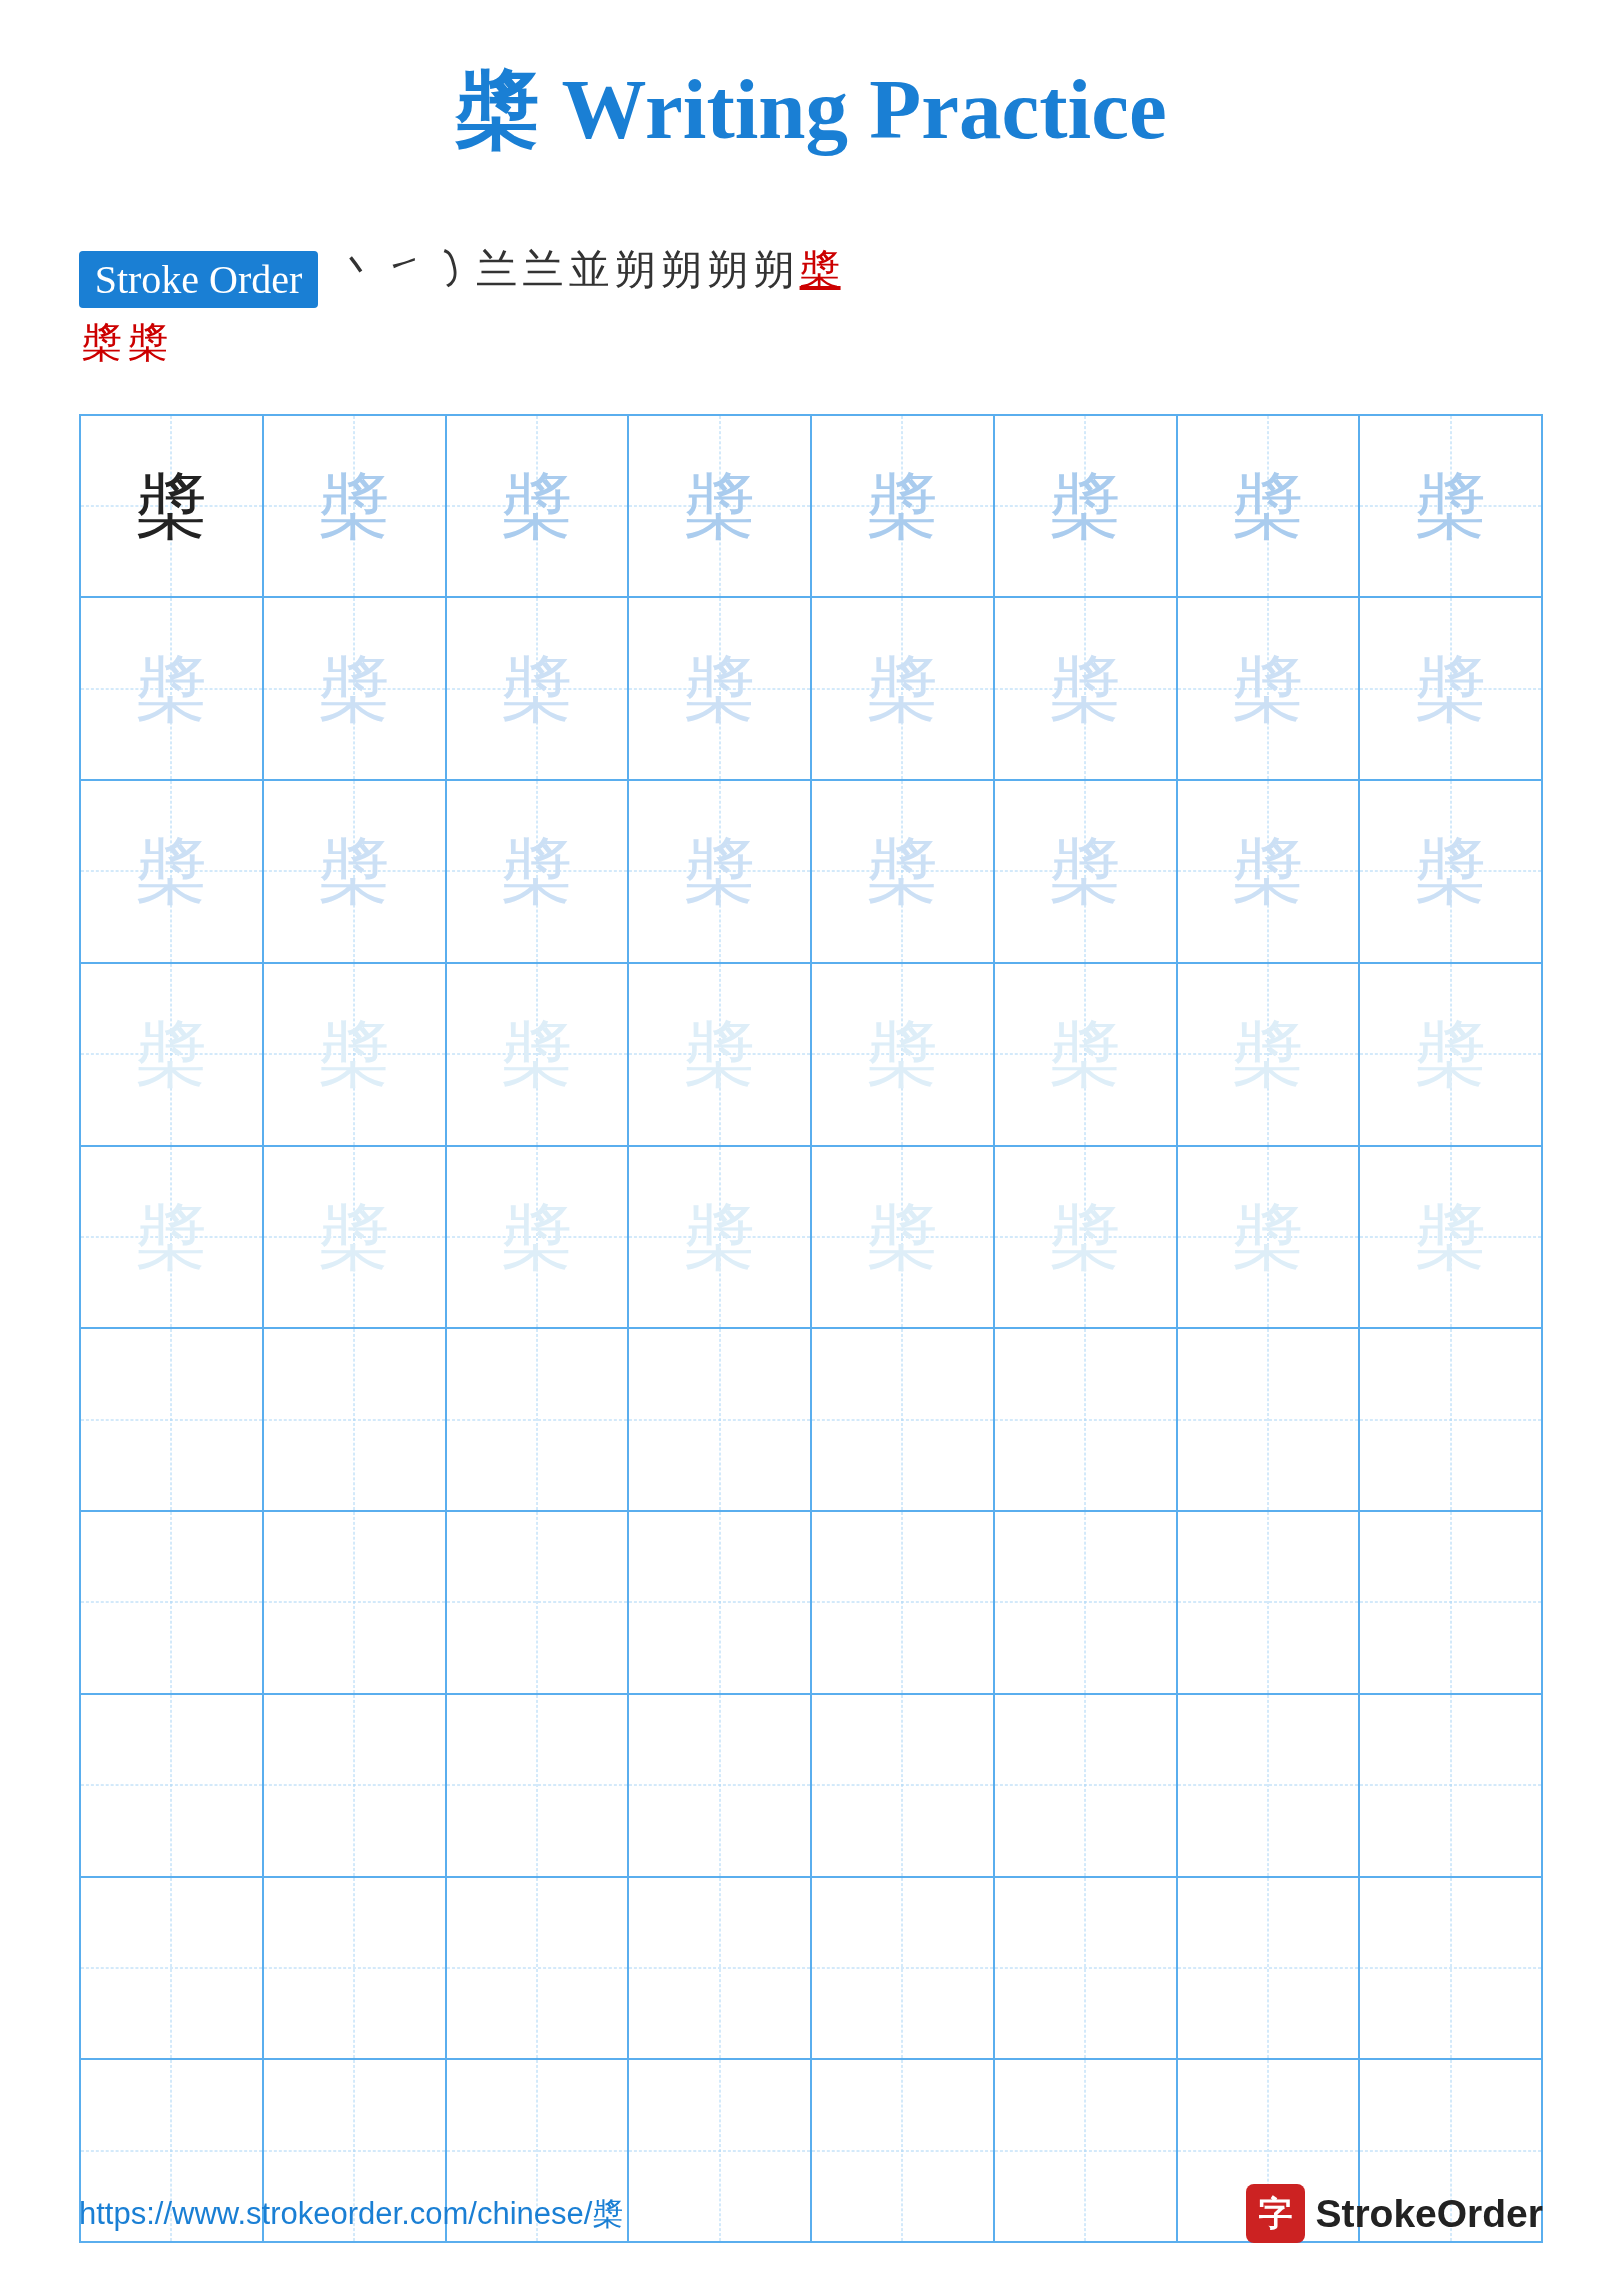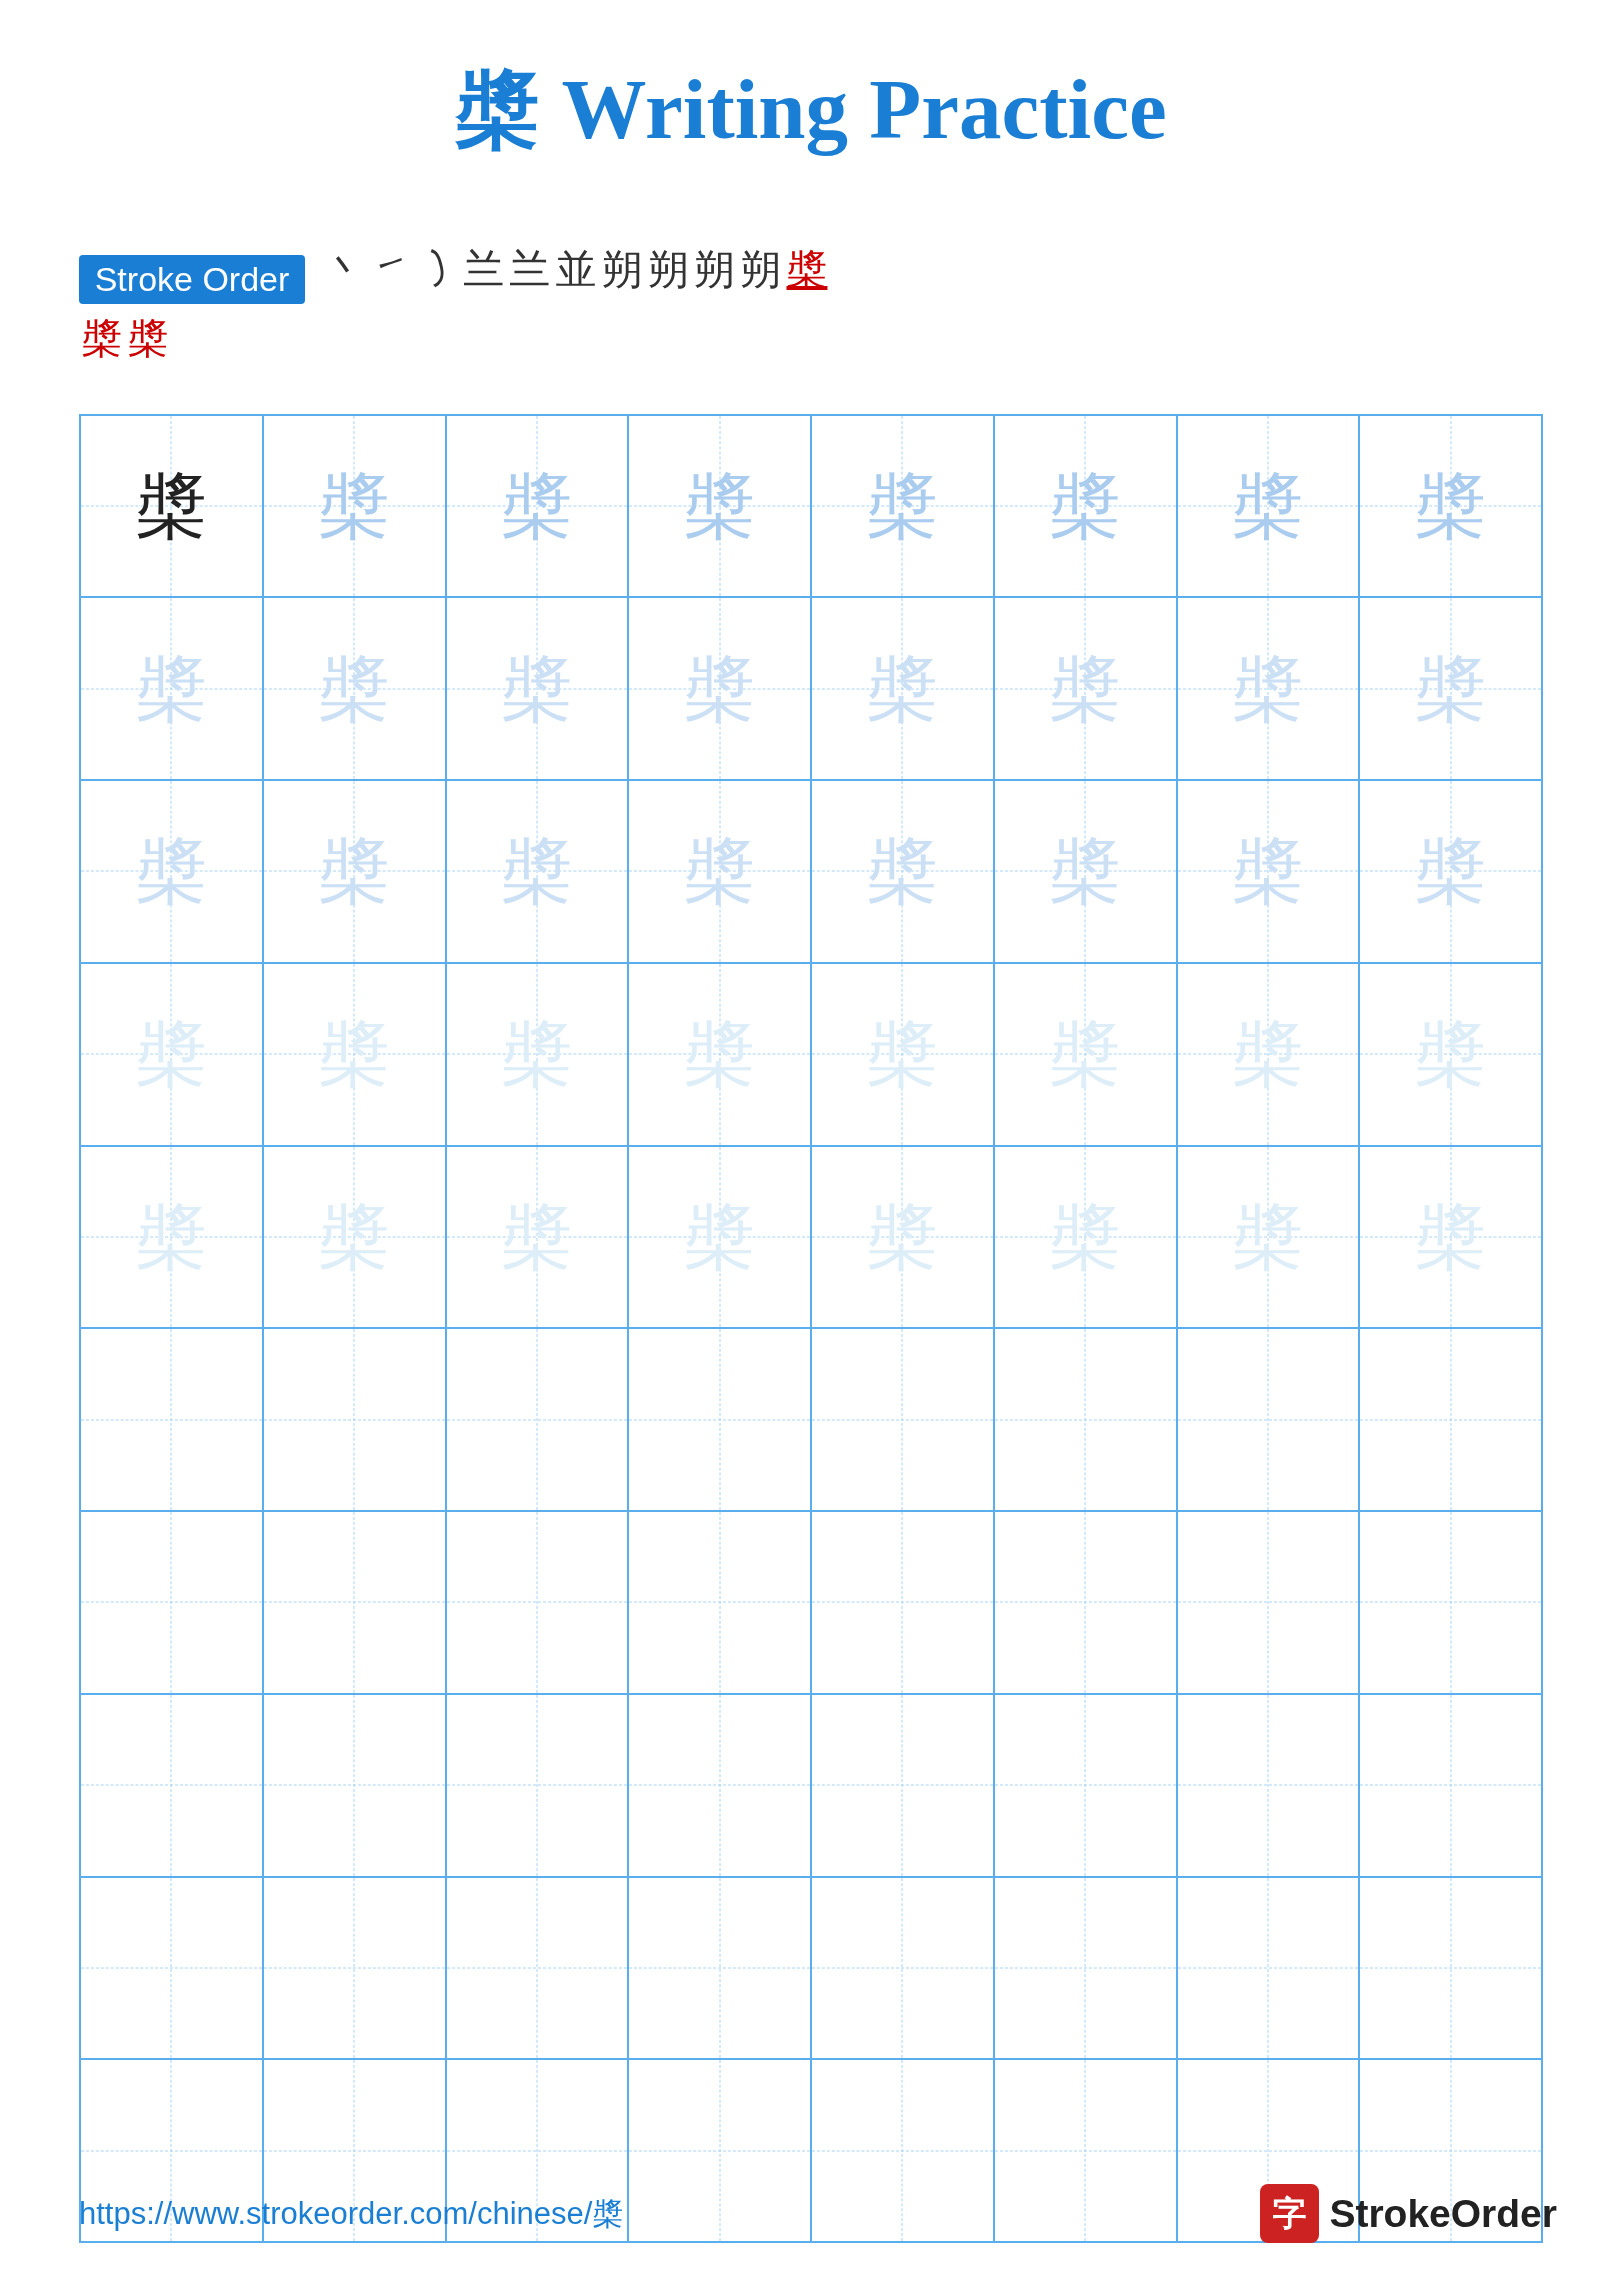"Stroke Order" .stroke-order-badge { font-family: Liberation Sans, sans-serif -> Liberation Serif, serif; font-size: 34px -> 40px }
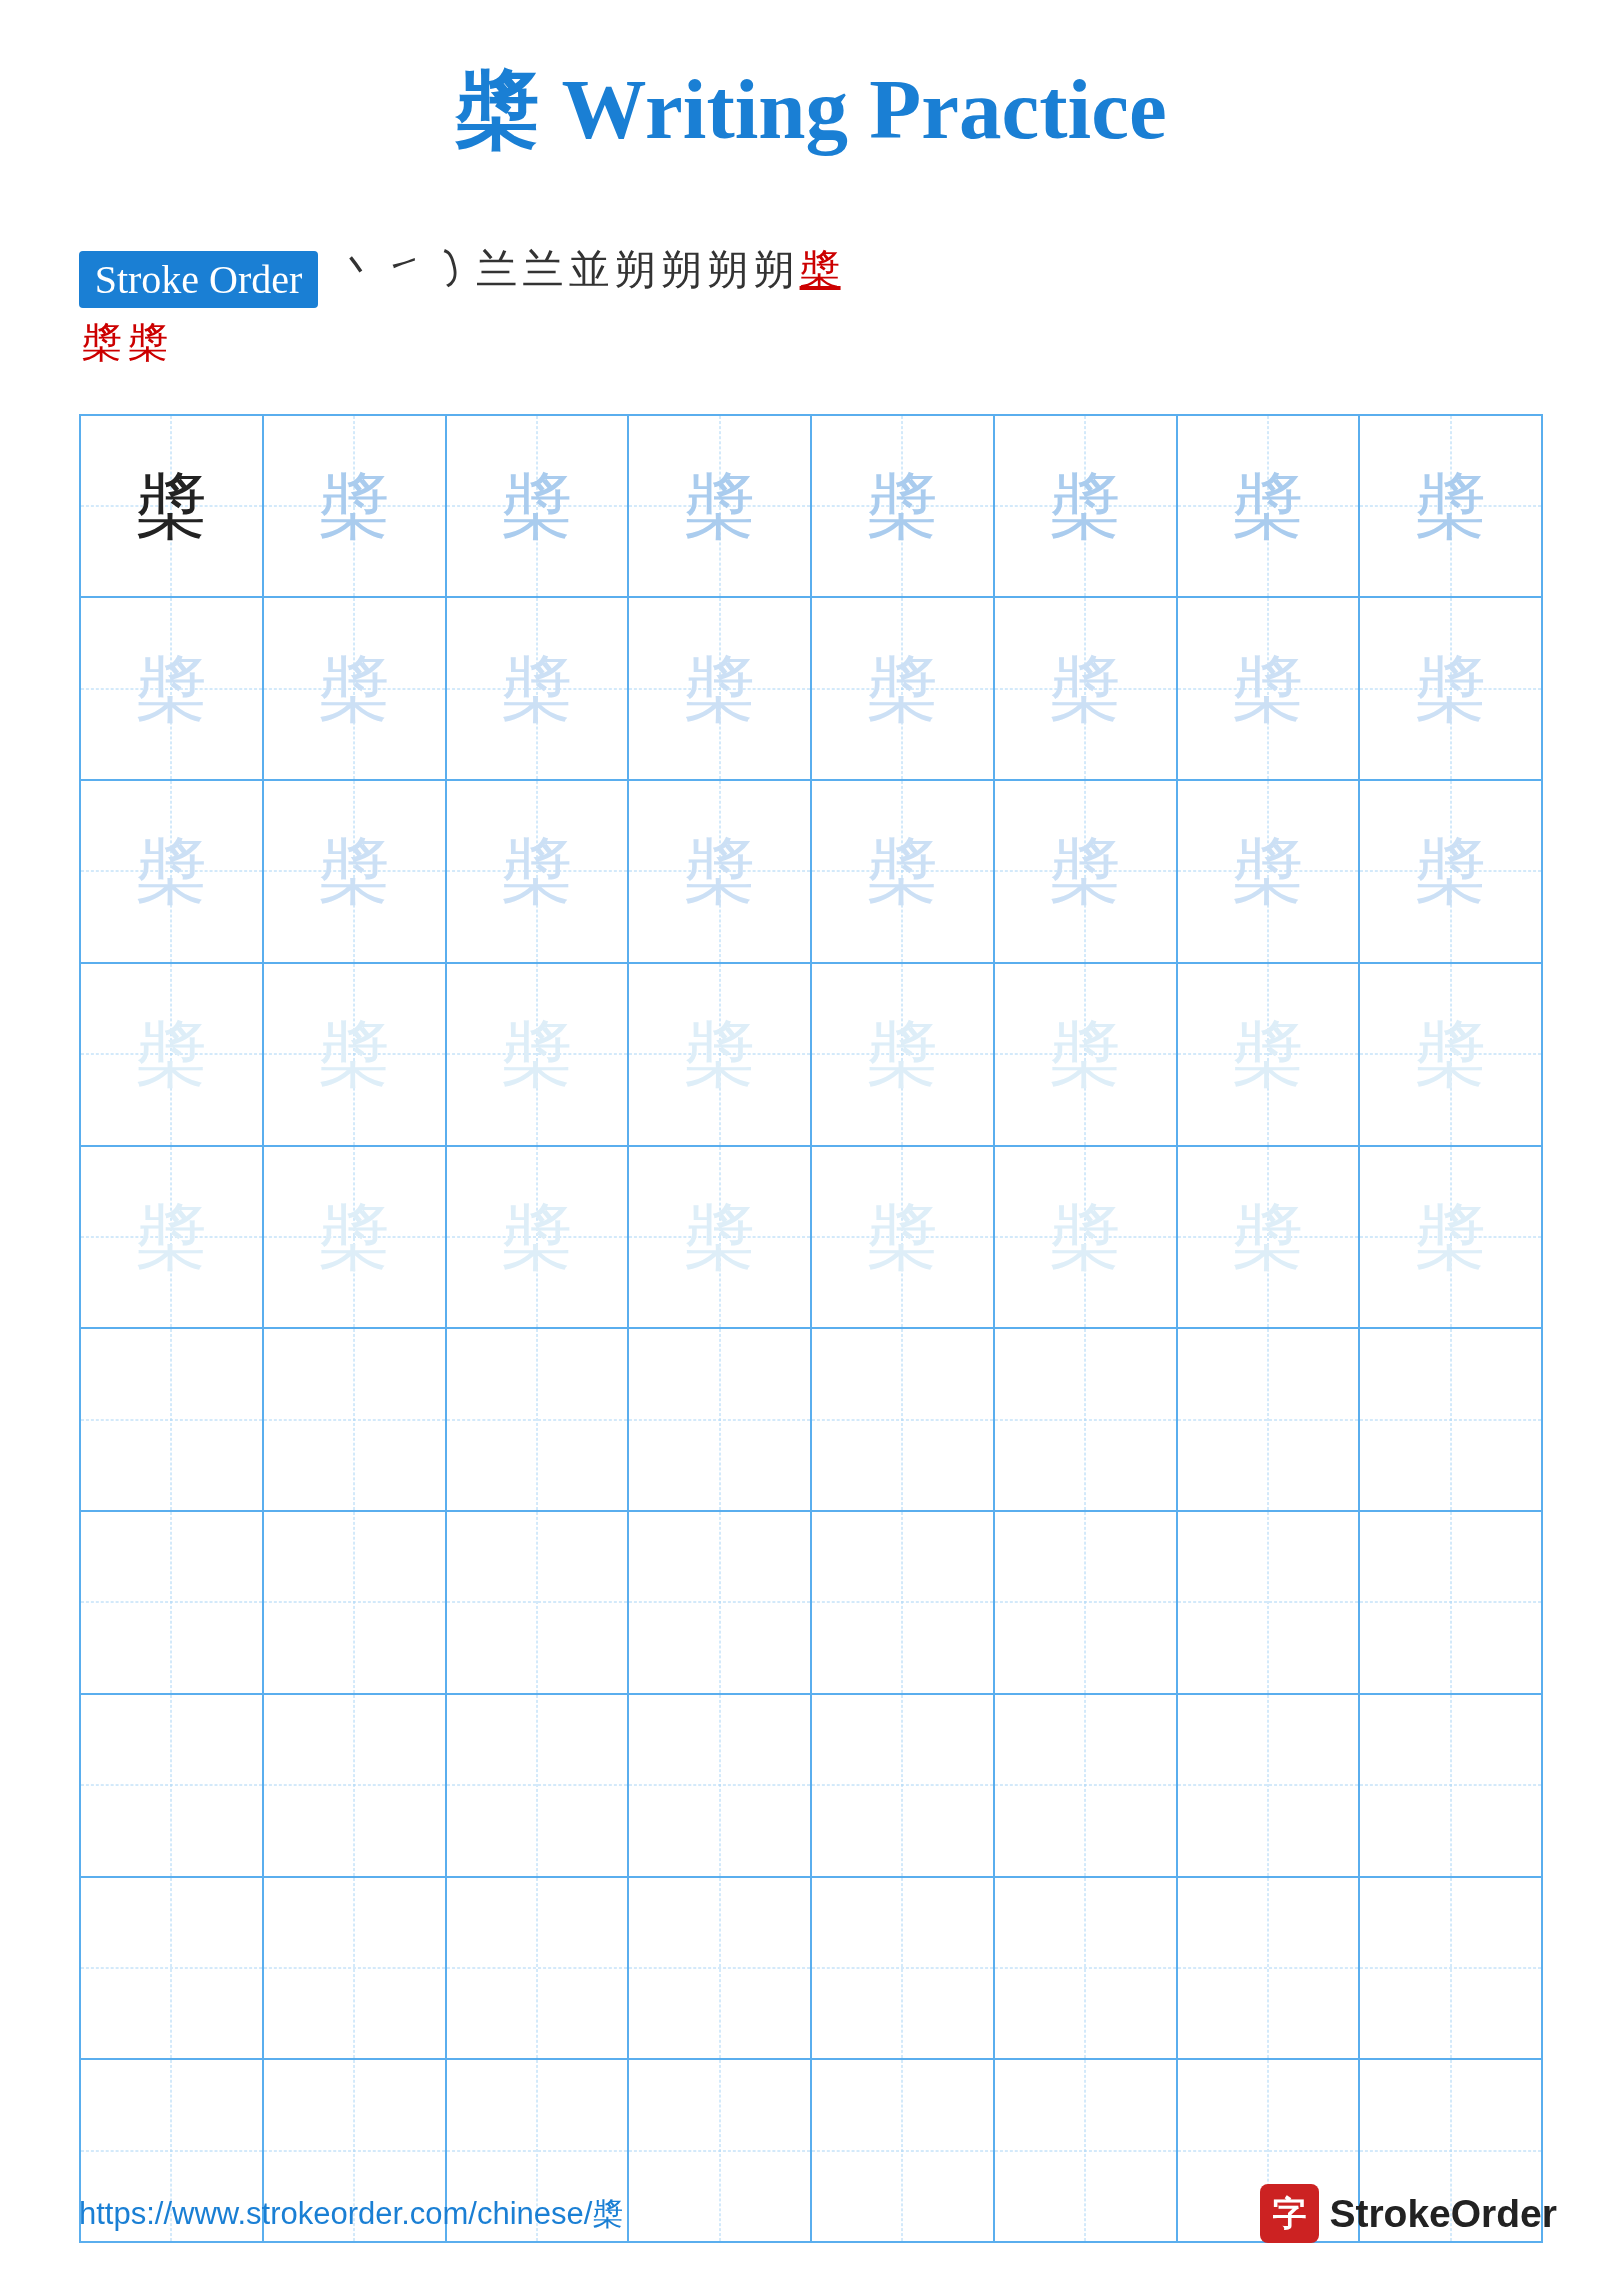"https://www.strokeorder.com/chinese/槳" .footer { right: 65px -> 79px }
